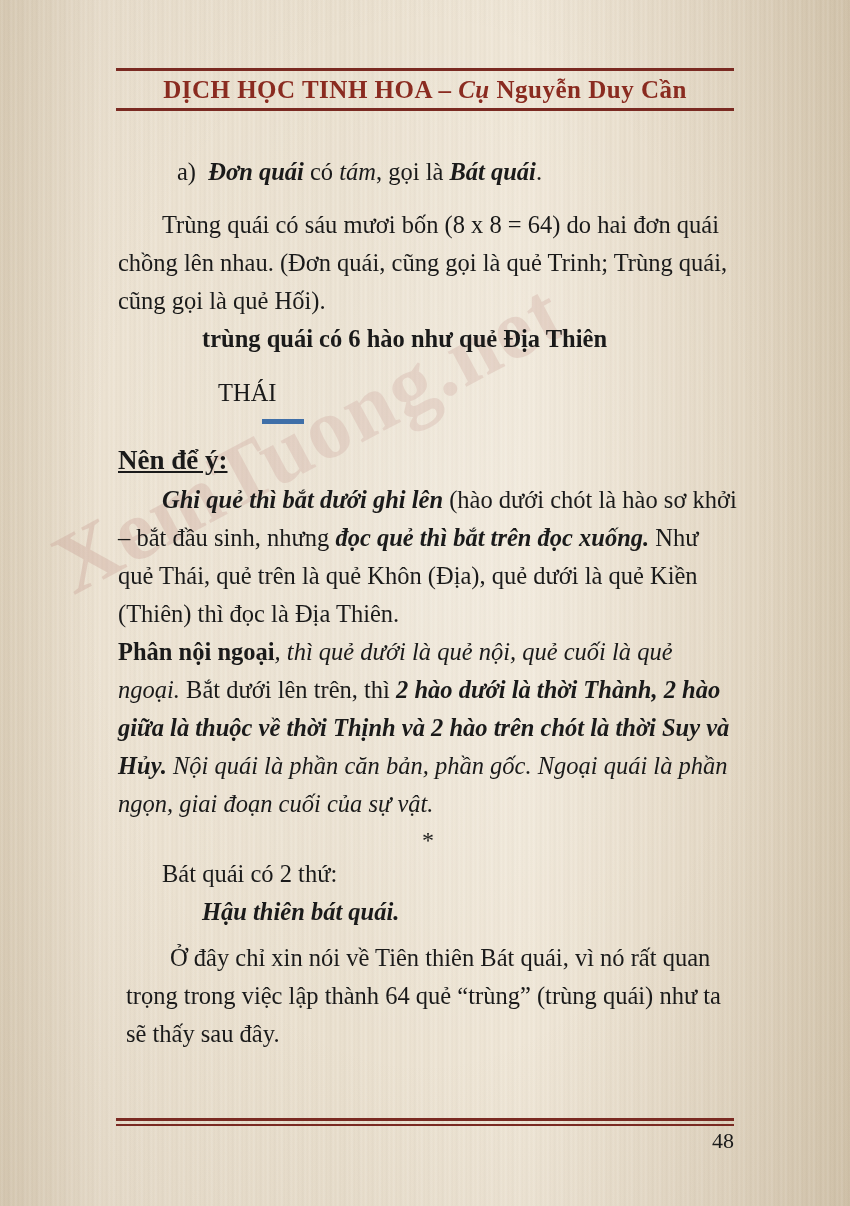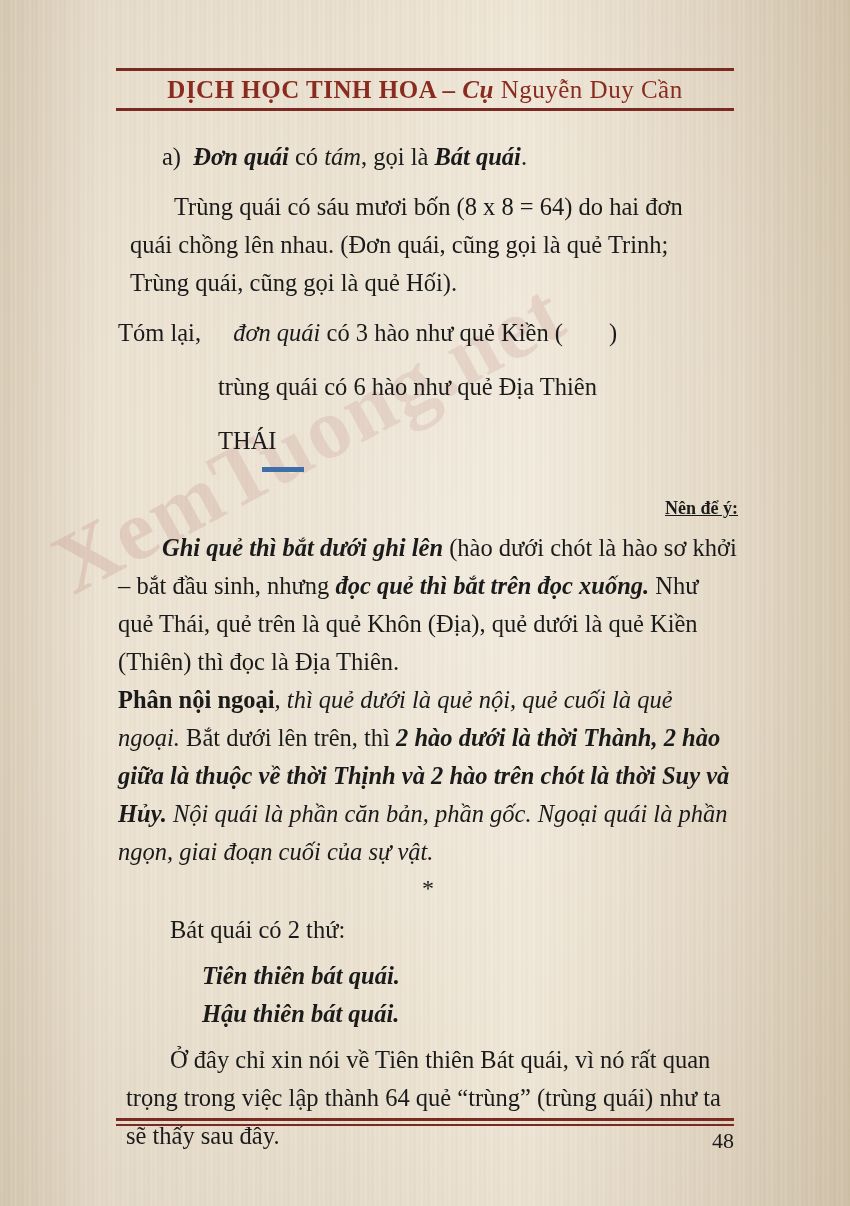"Nguyễn Duy Cần" .header-title .author { font-weight: 400 -> 700 }
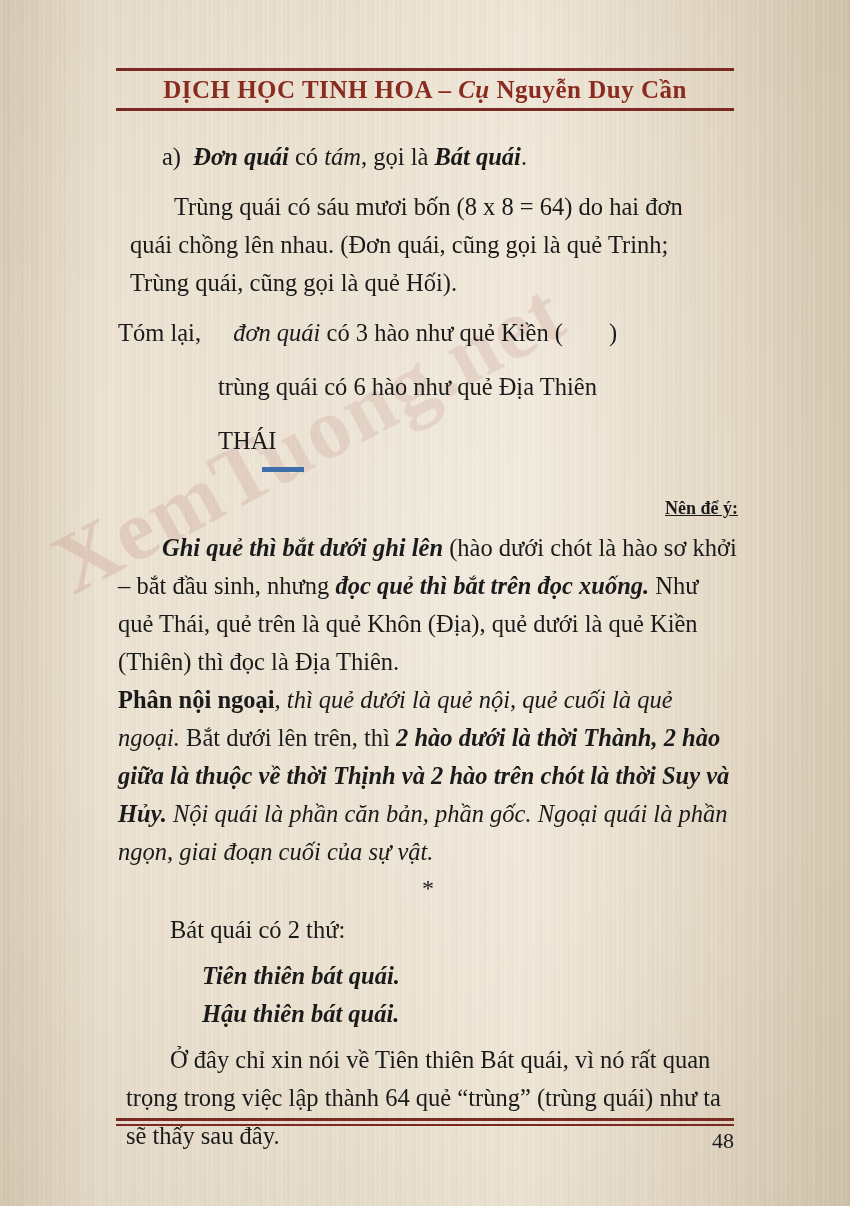"a) Đơn quái có tám," p { margin: 0 -> 15px }
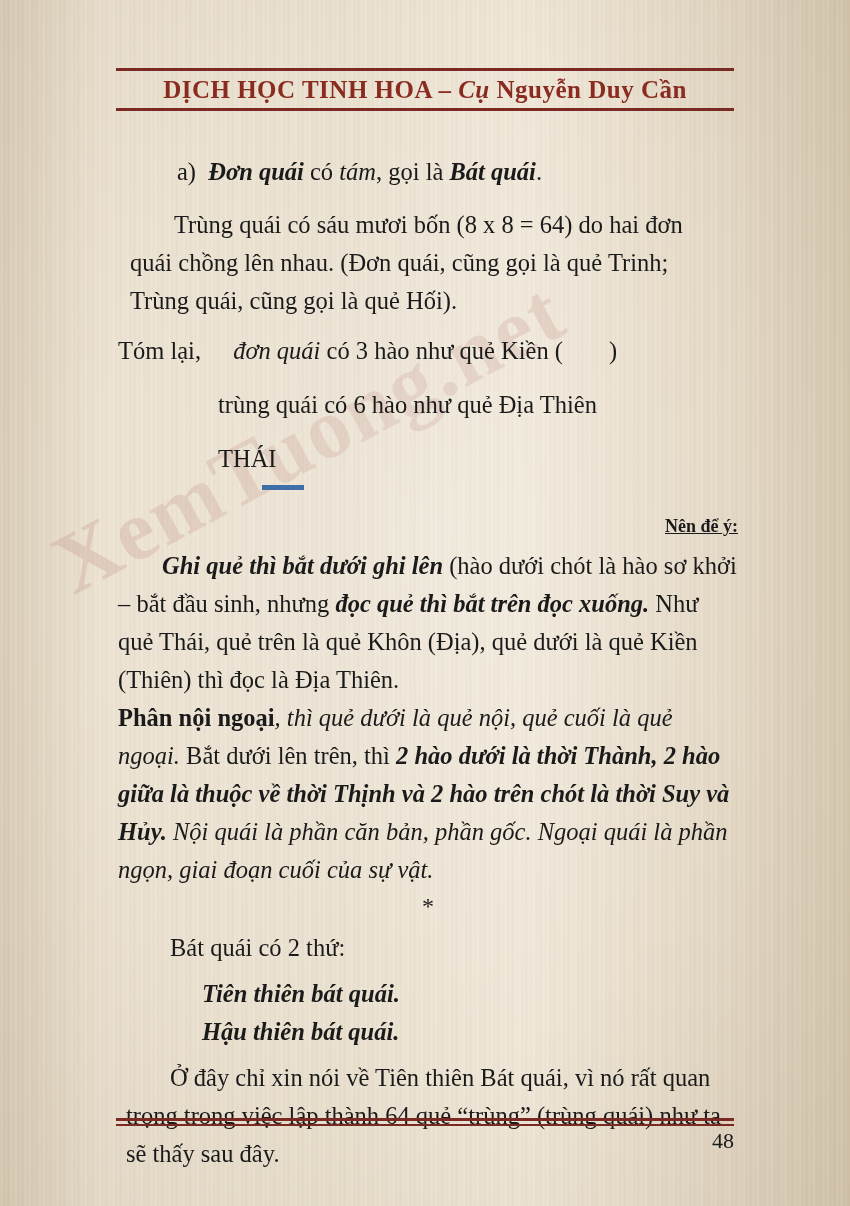"Trùng quái có sáu mươi" p { margin: 12px -> 0 }
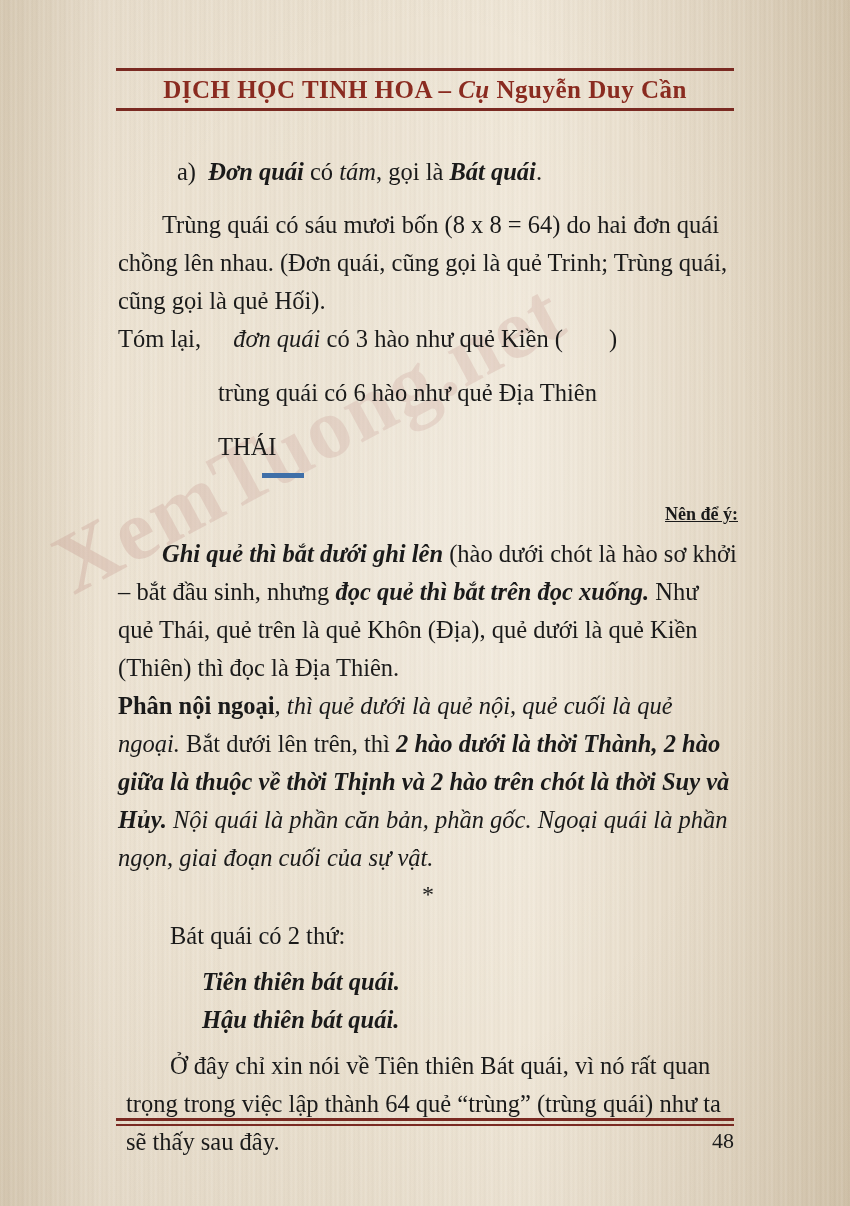"Tóm lại, đơn quái có" p { html: <p> <span>Tóm lại,</span> <span></span><span>đơn quái</span><span> có 3 hào như quẻ Kiền (</span><span><span><span></span></span><span><span></span></span><span><span></span></span></span><span>)</span> </p> -> none }
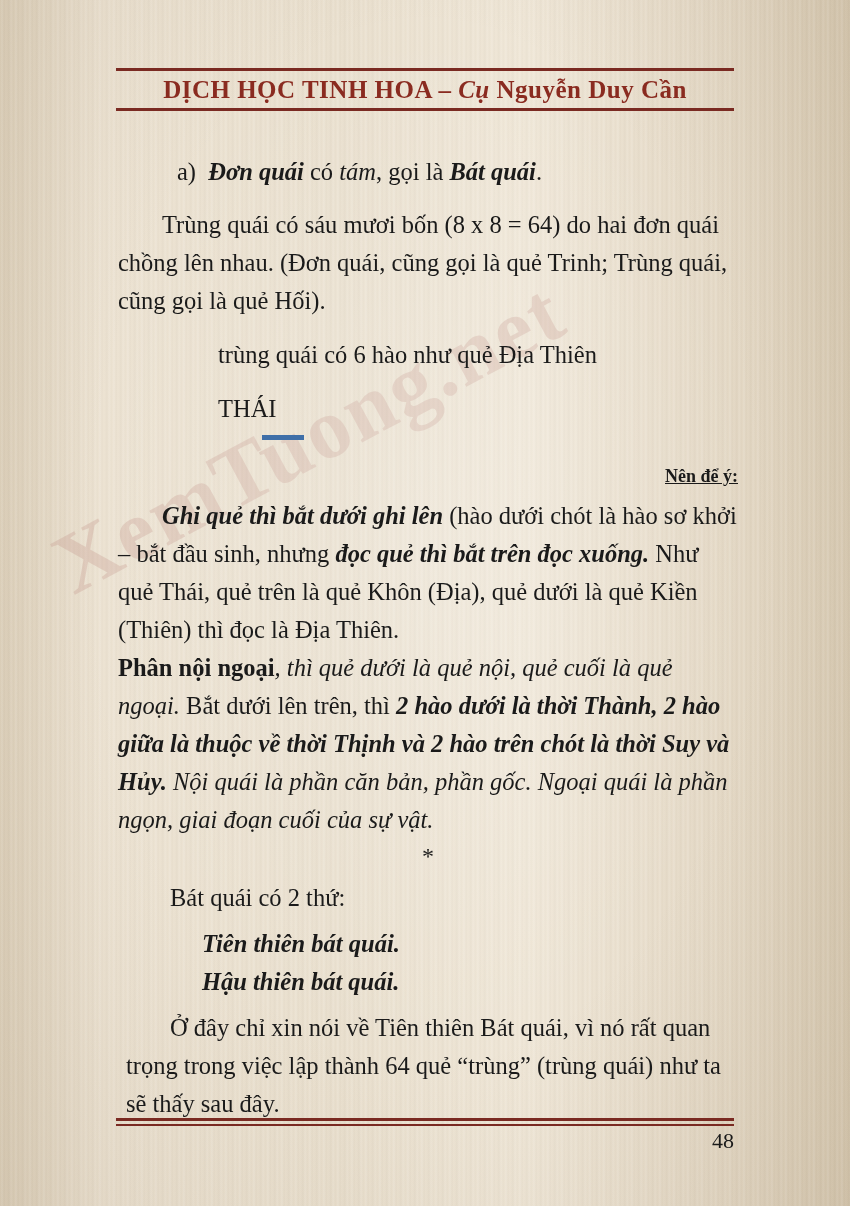"trùng quái có 6 hào" p { font-weight: none -> bold; margin: 16px -> 0 }
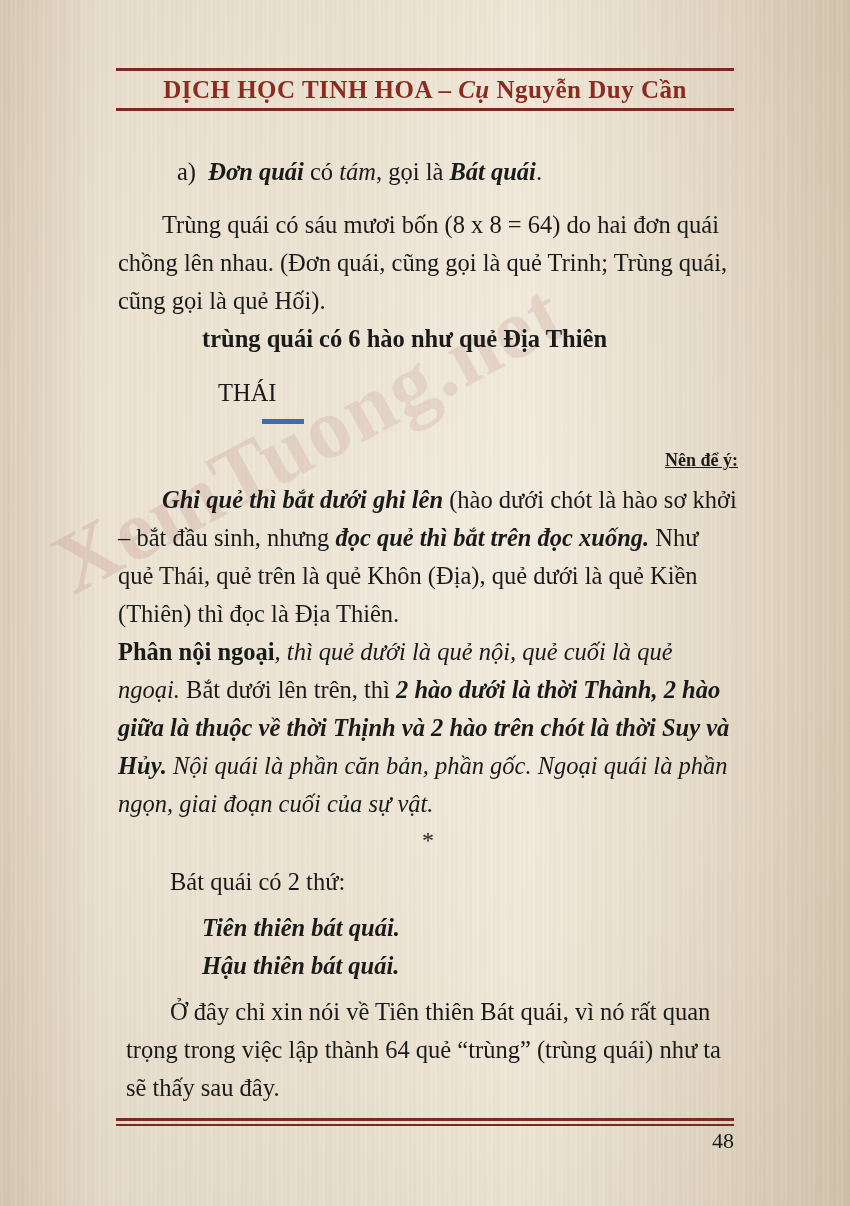"Nên để ý:" .heading-center { font-size: 18px -> 27px; text-align: right -> left }
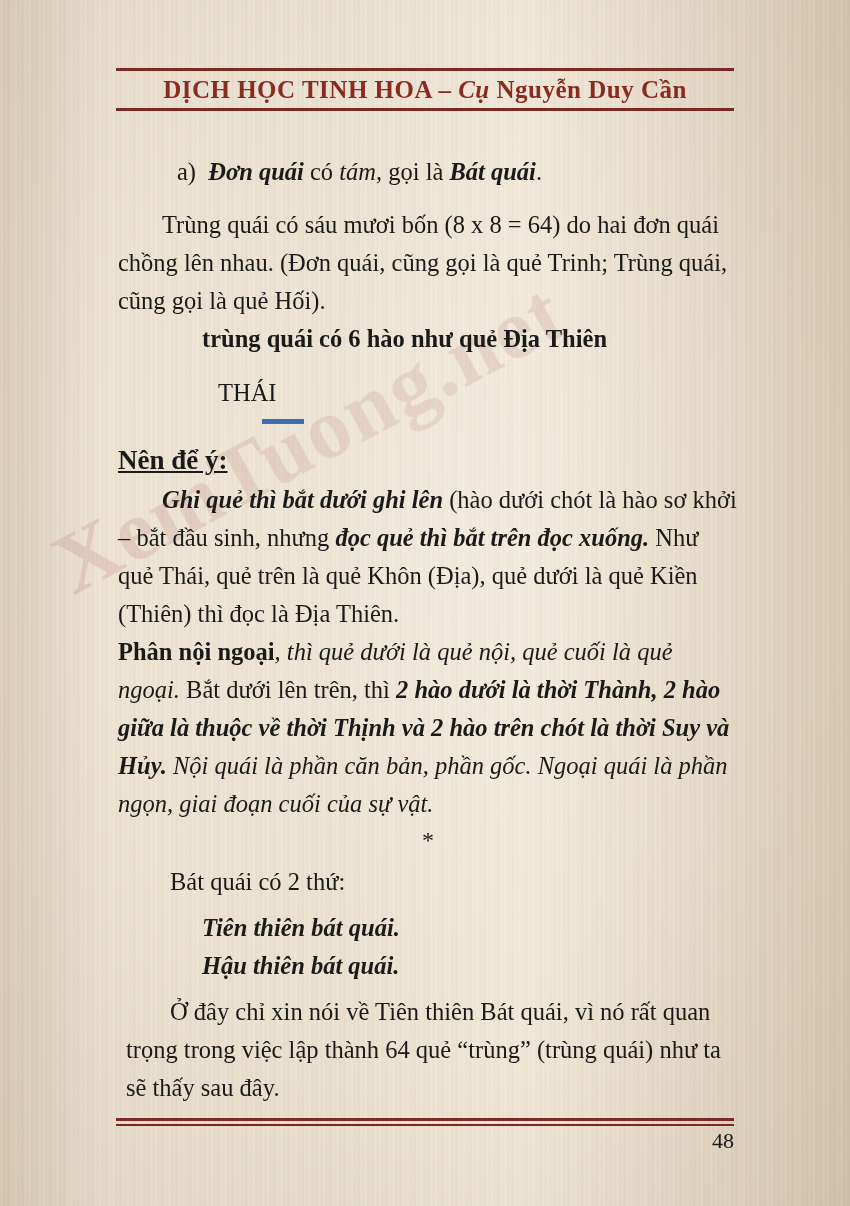"Bát quái có 2 thứ:" p { margin: 8px -> 0 }
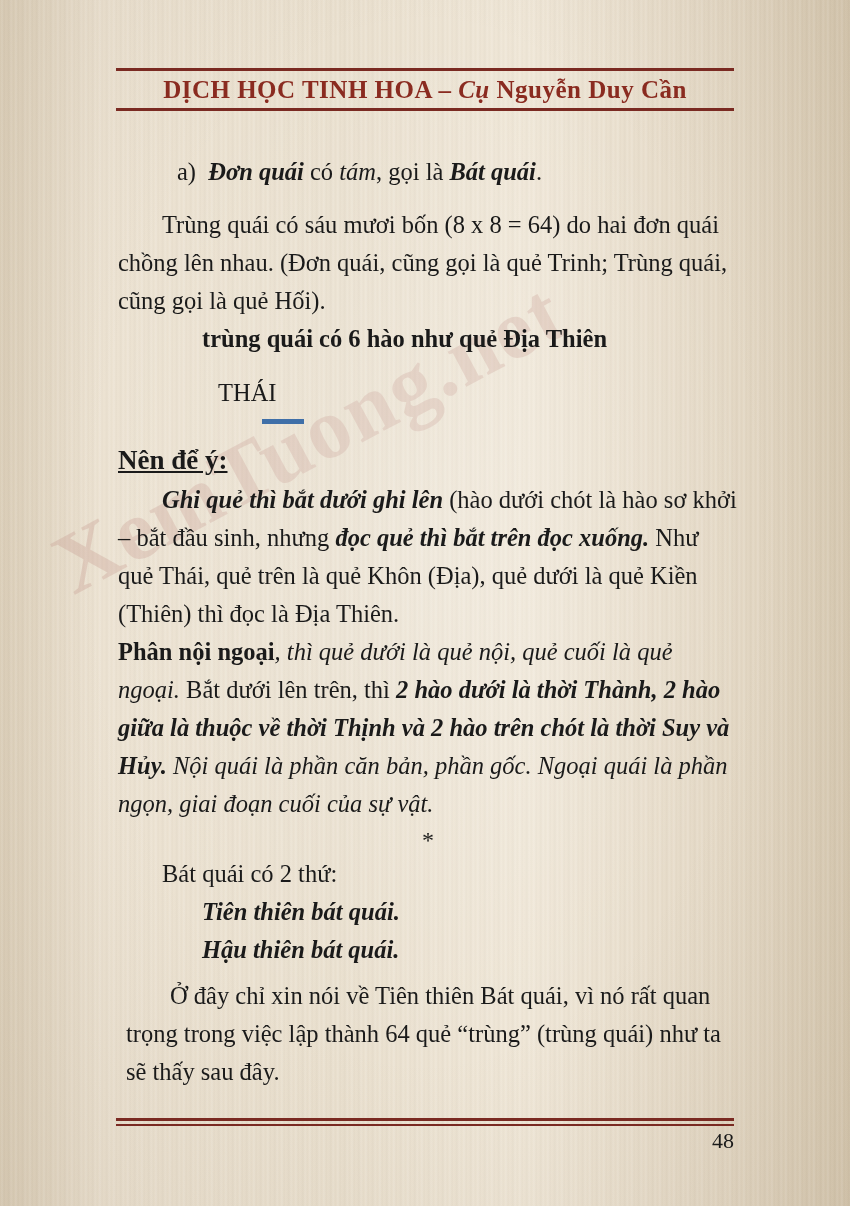"Tiên thiên bát quái." p { html: <p> <span></span><span>Tiên thiên bát quái.</span> </p> -> none }
